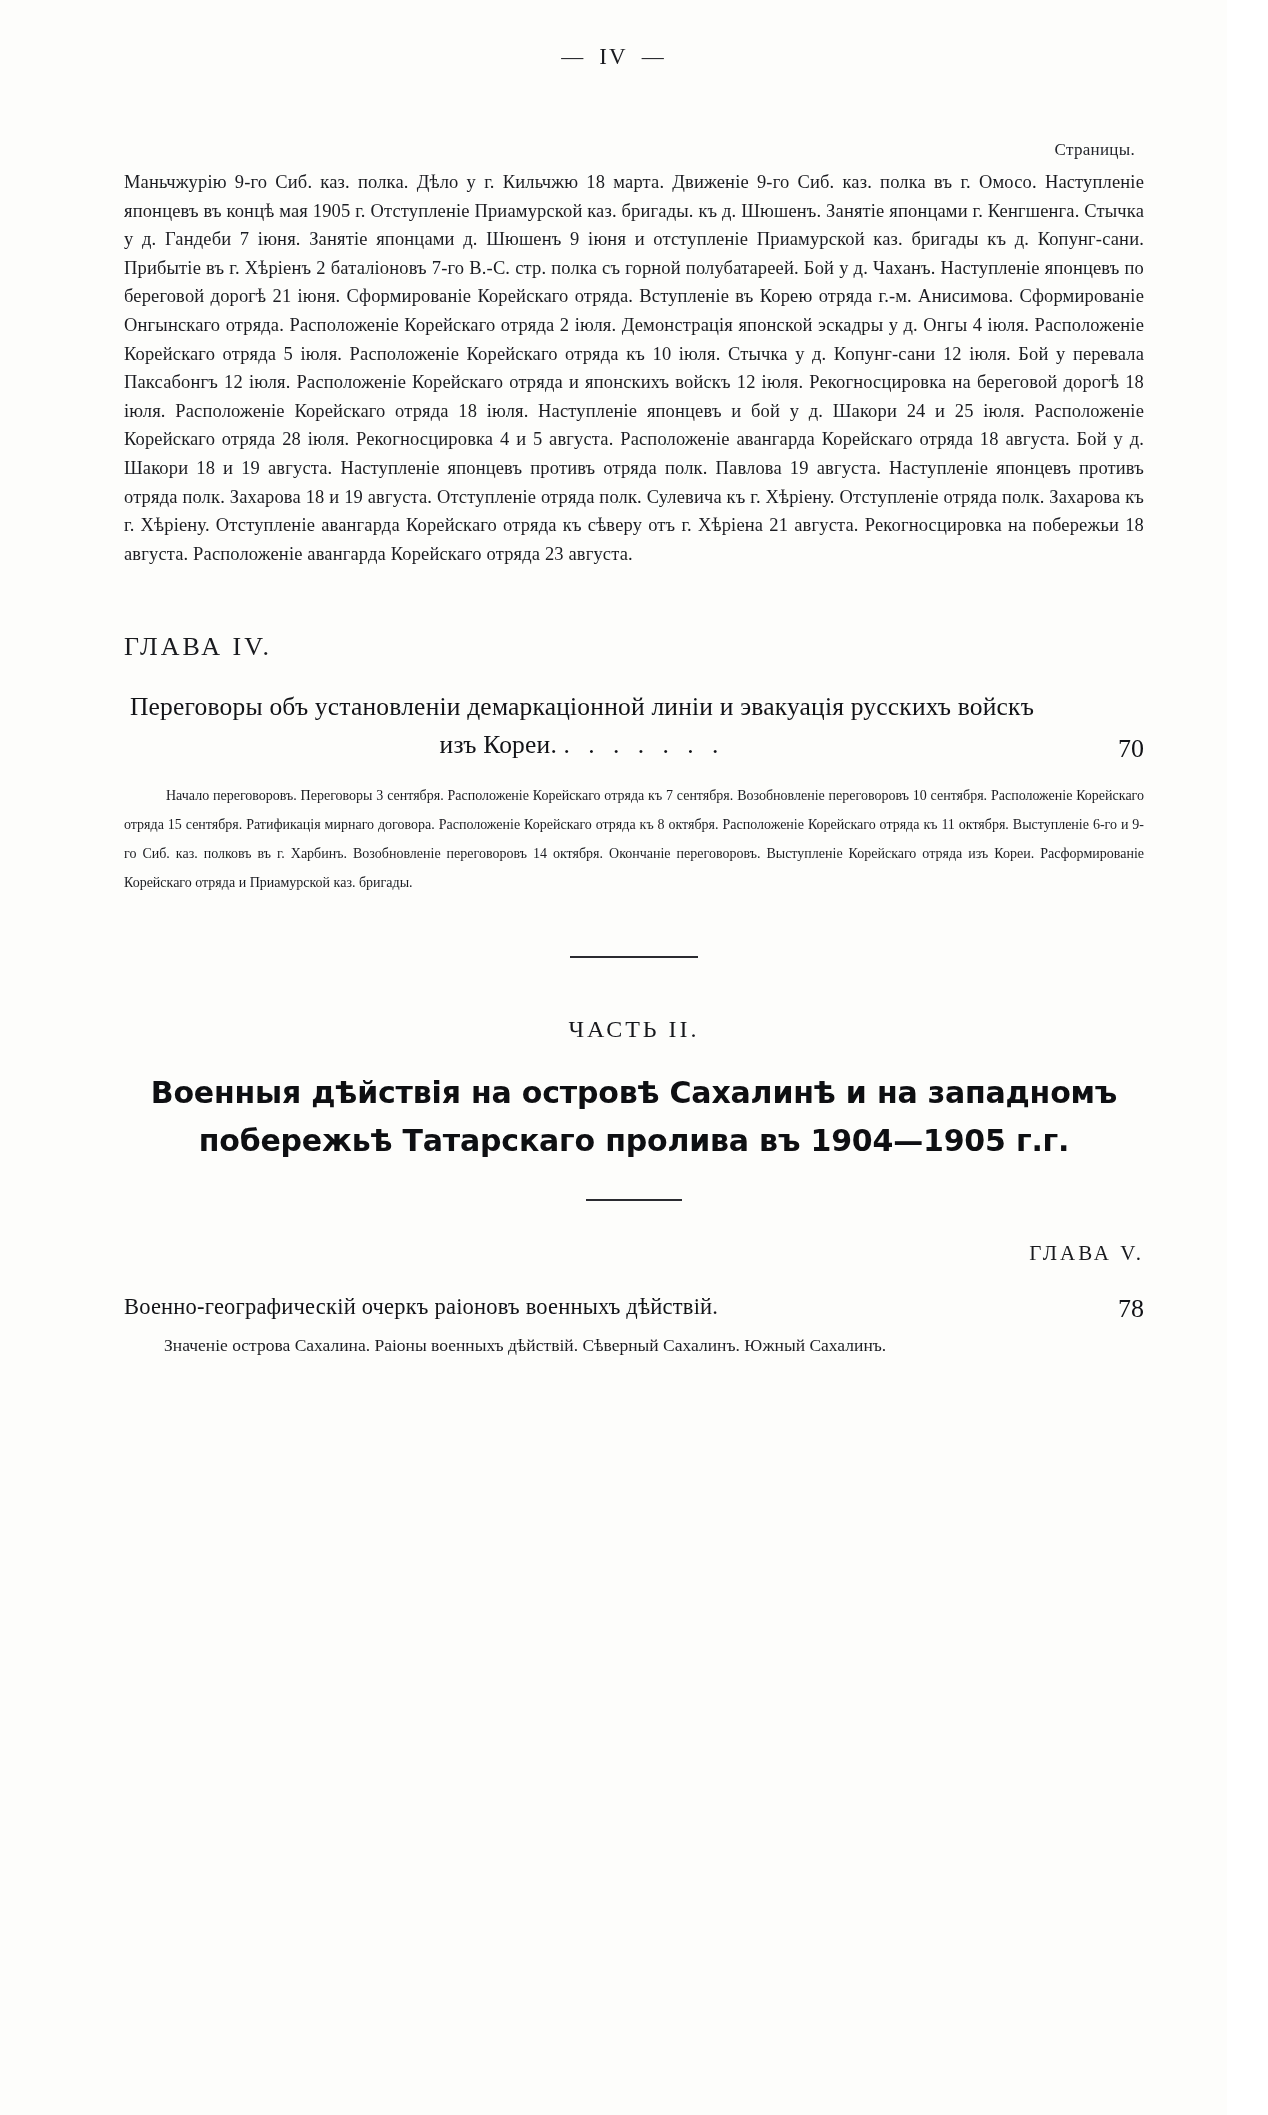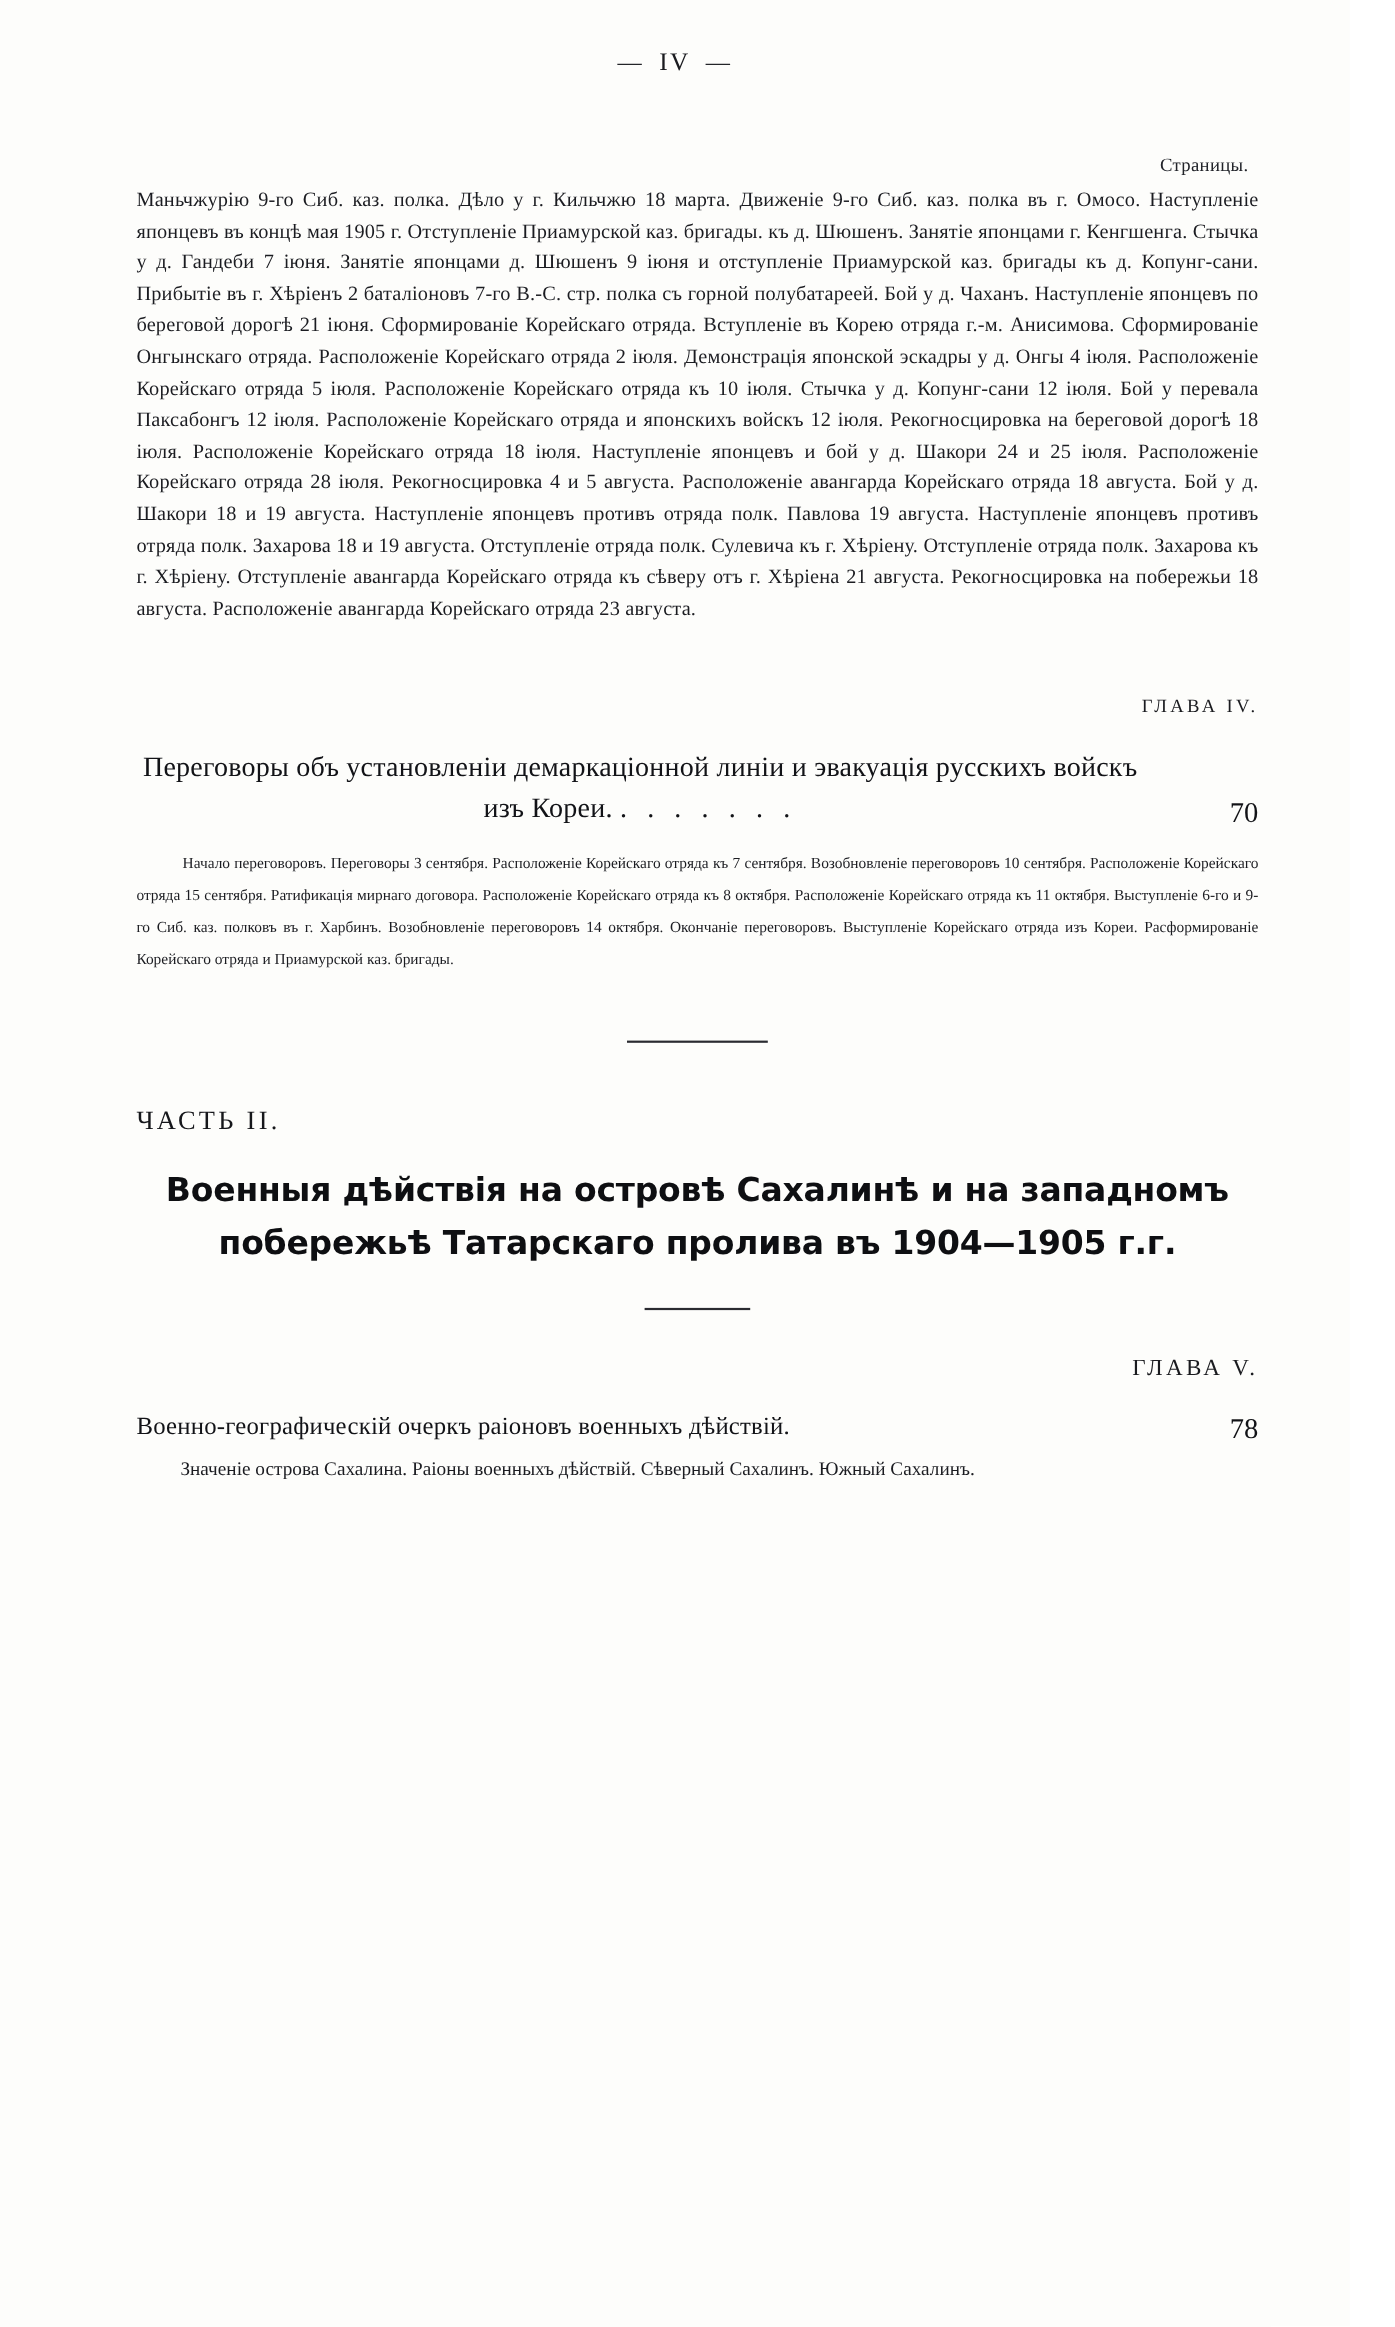"ГЛАВА IV." .chapter-head { font-size: 17px -> 26px; text-align: right -> left }
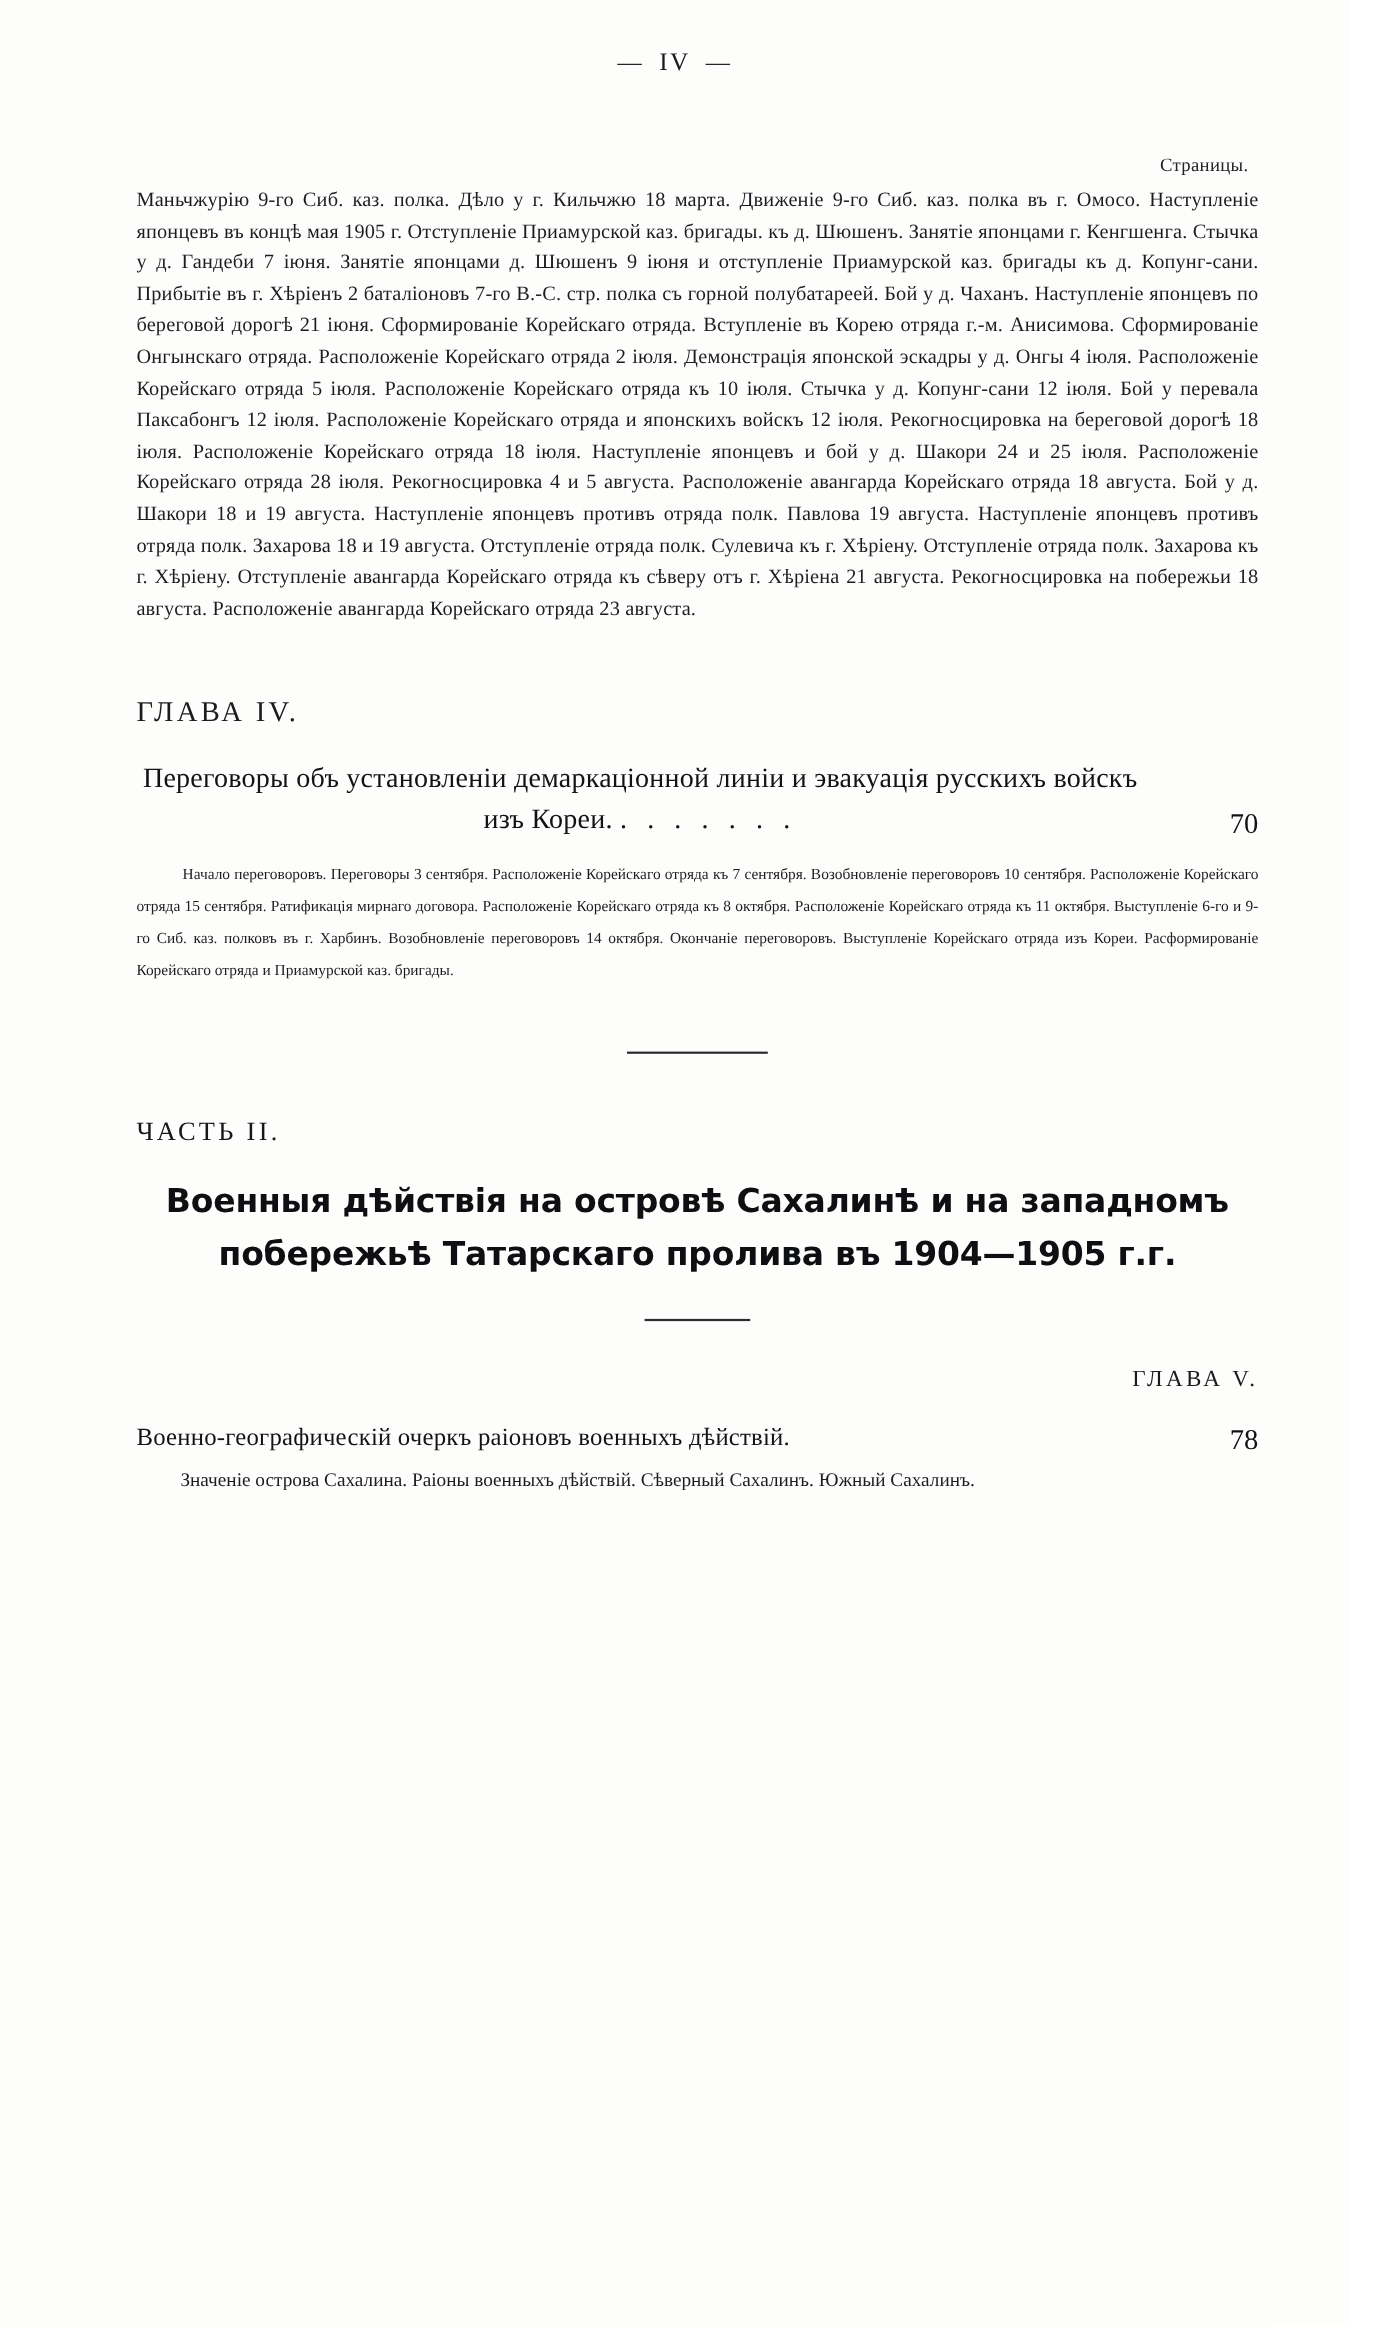"ЧАСТЬ II." .part-head { text-align: left -> center }
